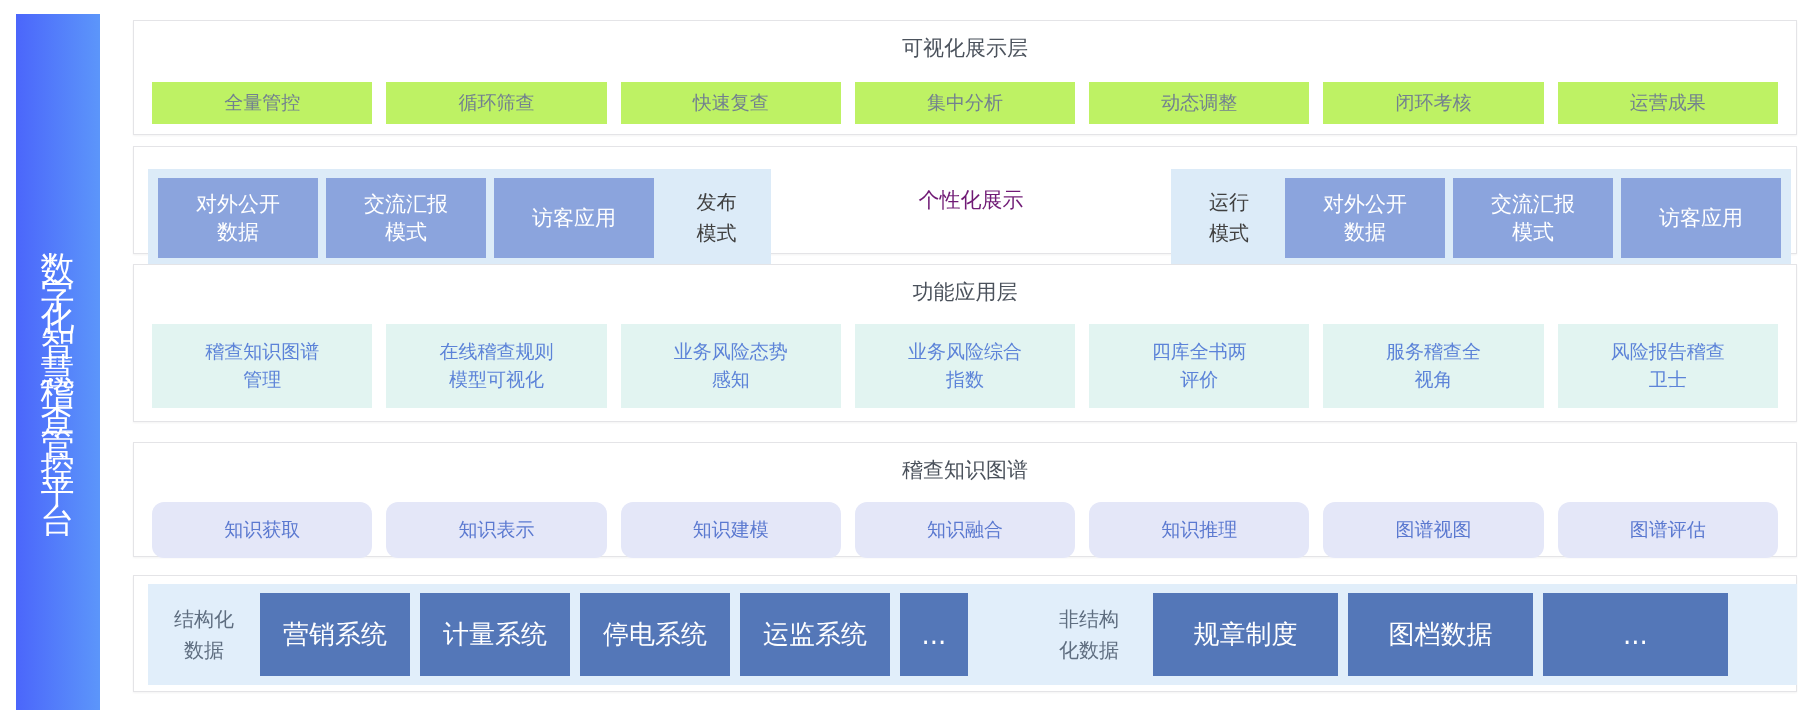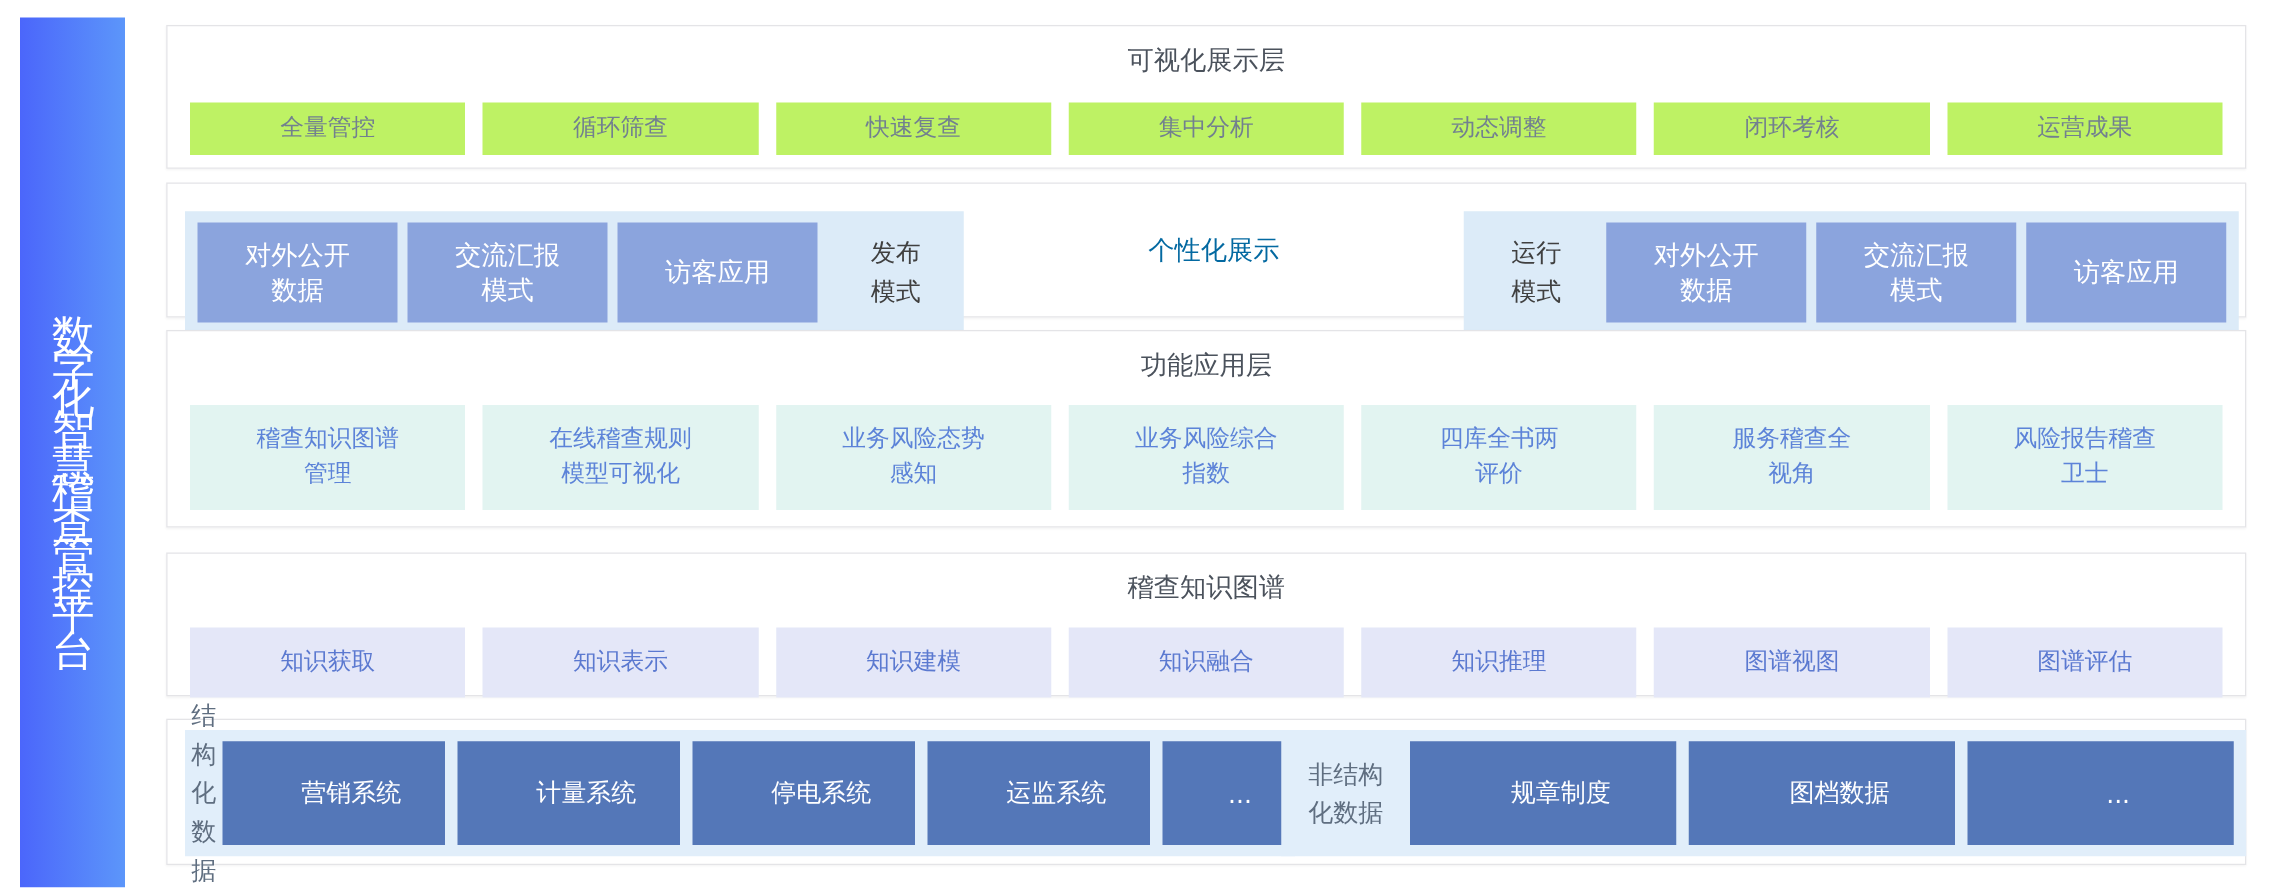"个性化展示" .center-label { color: #0369a1 -> #701a75 }
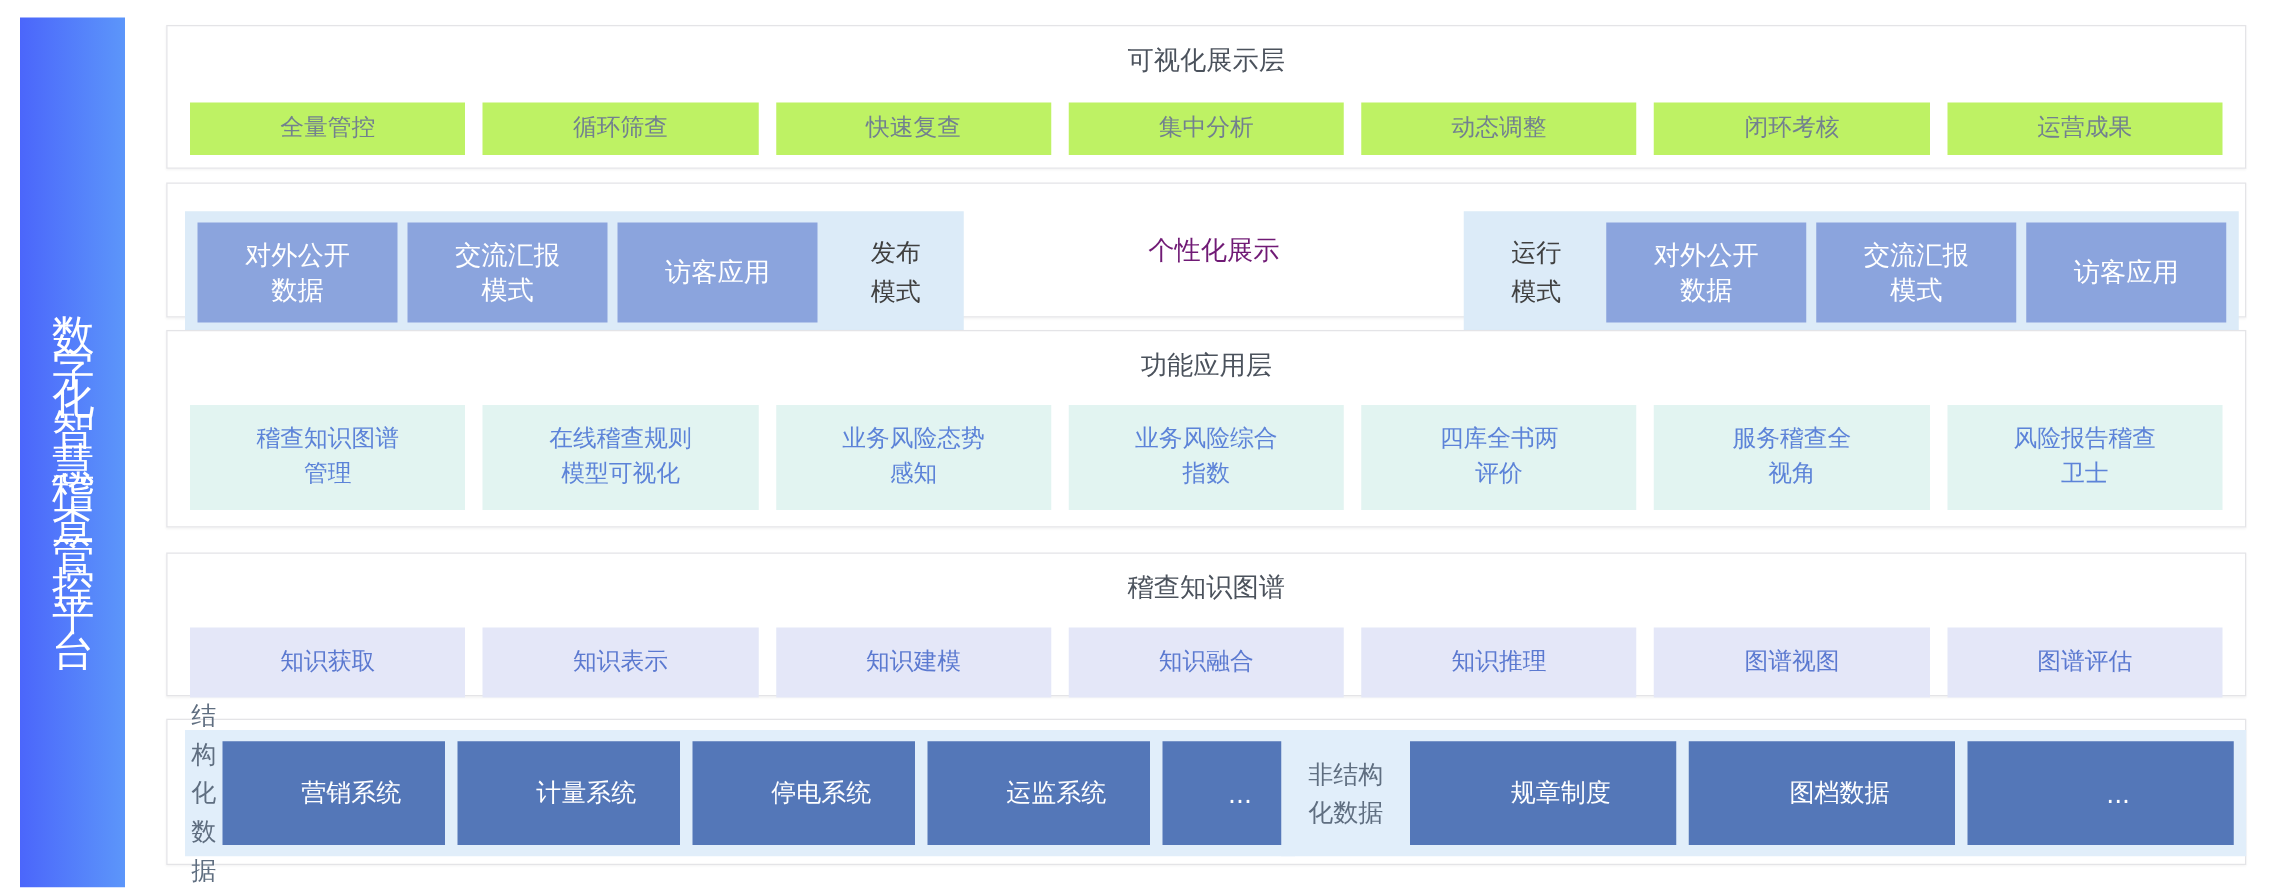"知识获取" .sec-knowledge .chip { border-radius: none -> 12px }
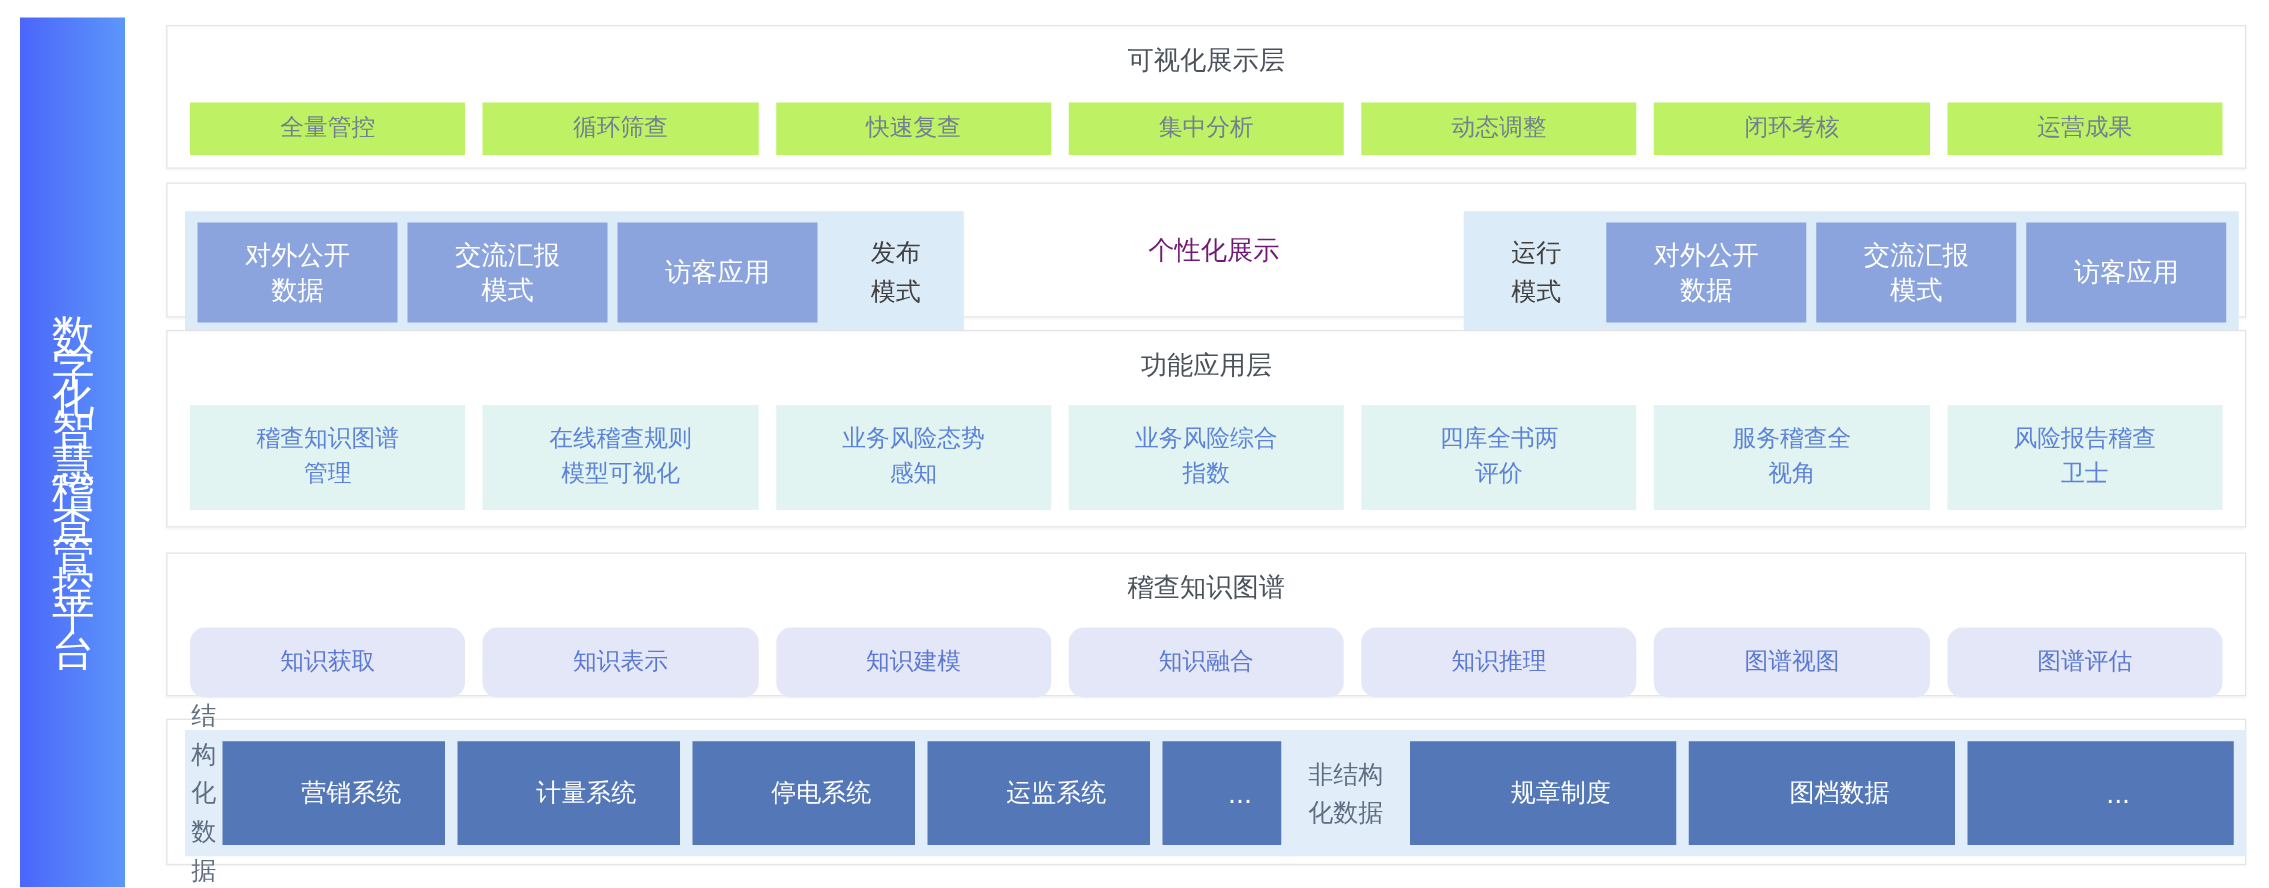"营销系统" .sys-box { font-size: 20px -> 26px; padding-left: 28px -> none }
